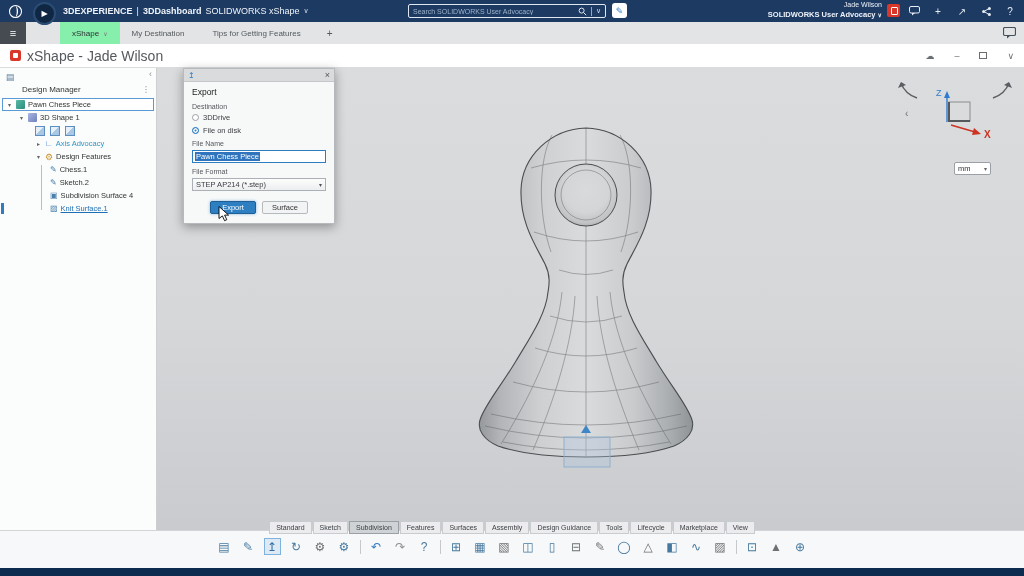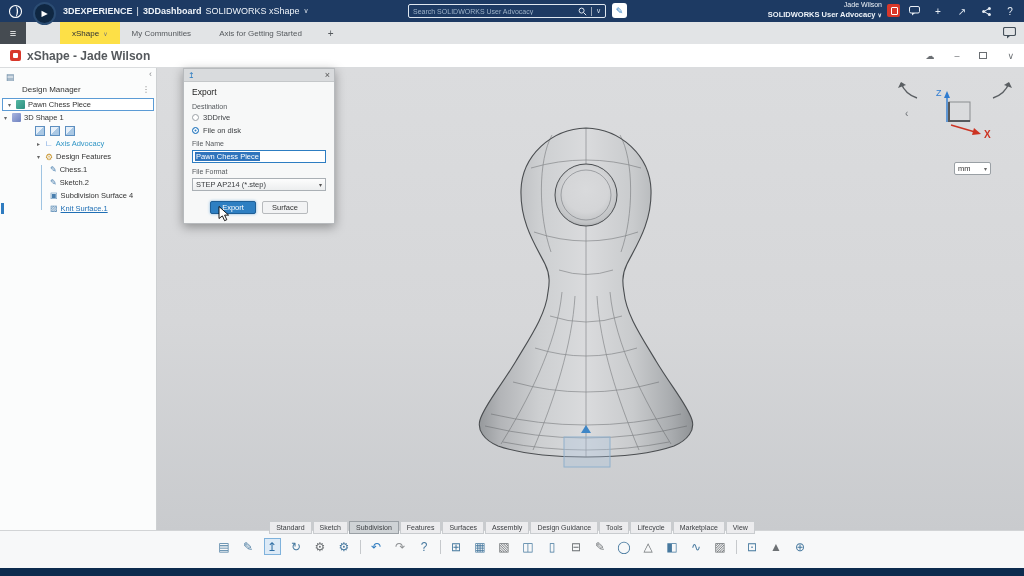"xShape" .wtab.active { background: #fde047 -> #86efac }
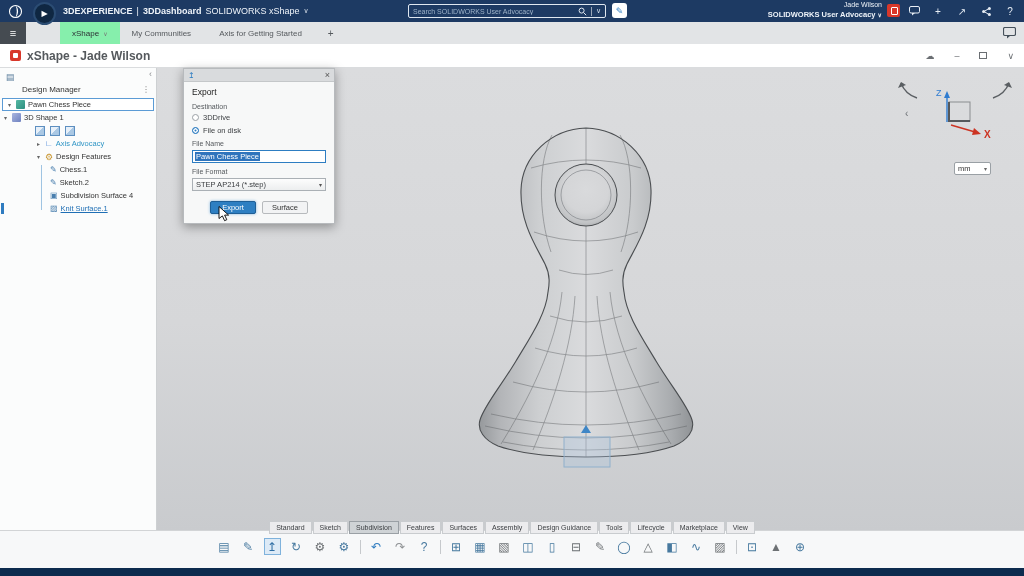"My Communities" span.wtab-label { text: Communities -> Destination }
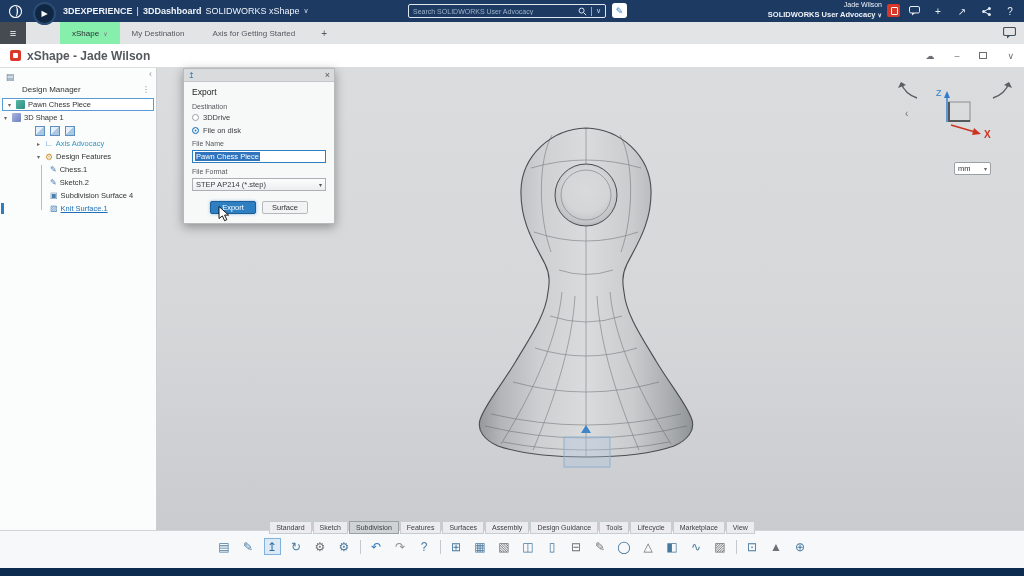"Axis for Getting Started" span.wtab-label { text: Axis for Getting Started -> Tips for Getting Features }
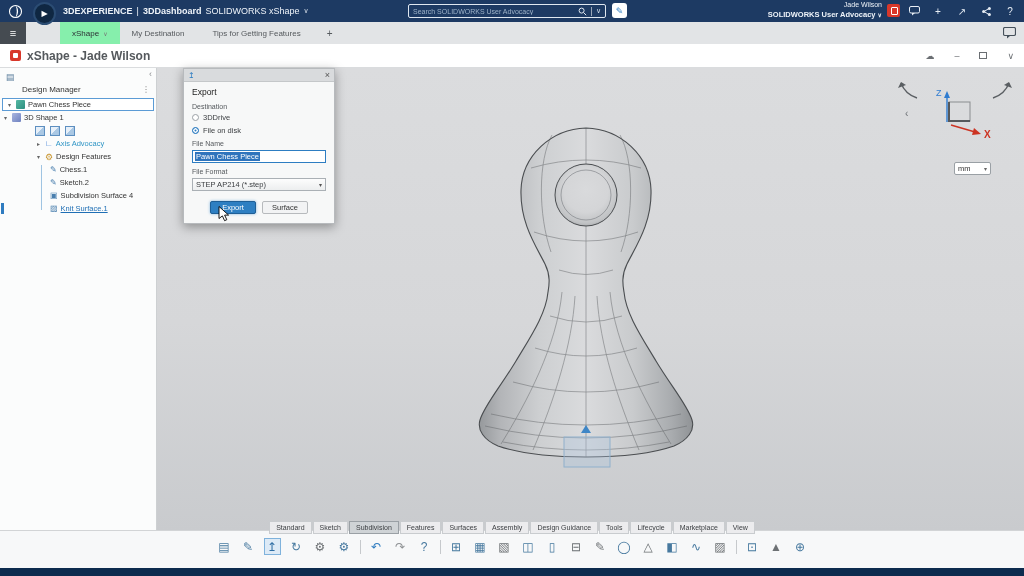"xShape - Jade Wilson" .wintitle { font-size: 12px -> 14px; font-weight: bold -> none }
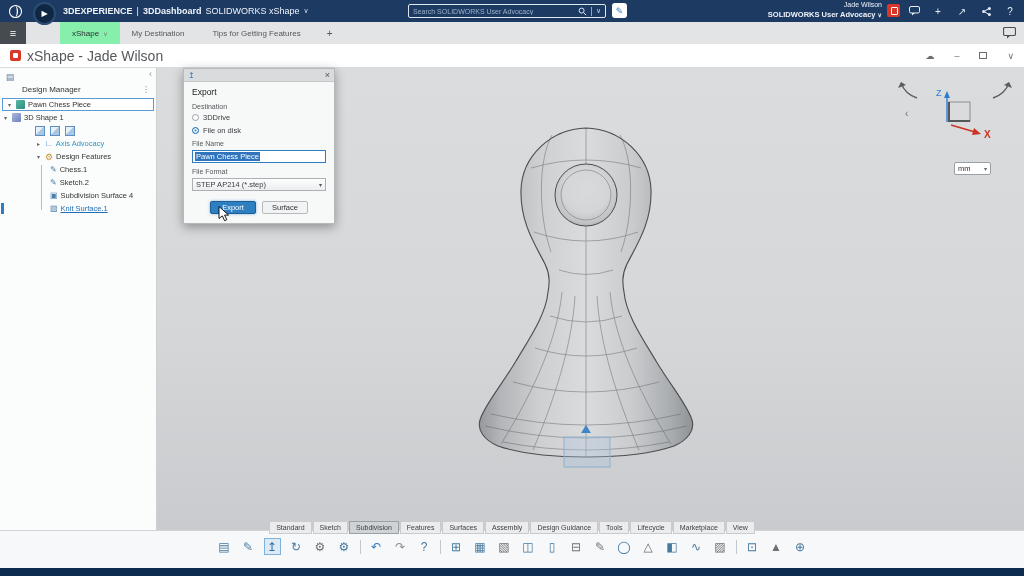"3D Shape 1" .r-shape { padding-left: 2px -> 18px }
